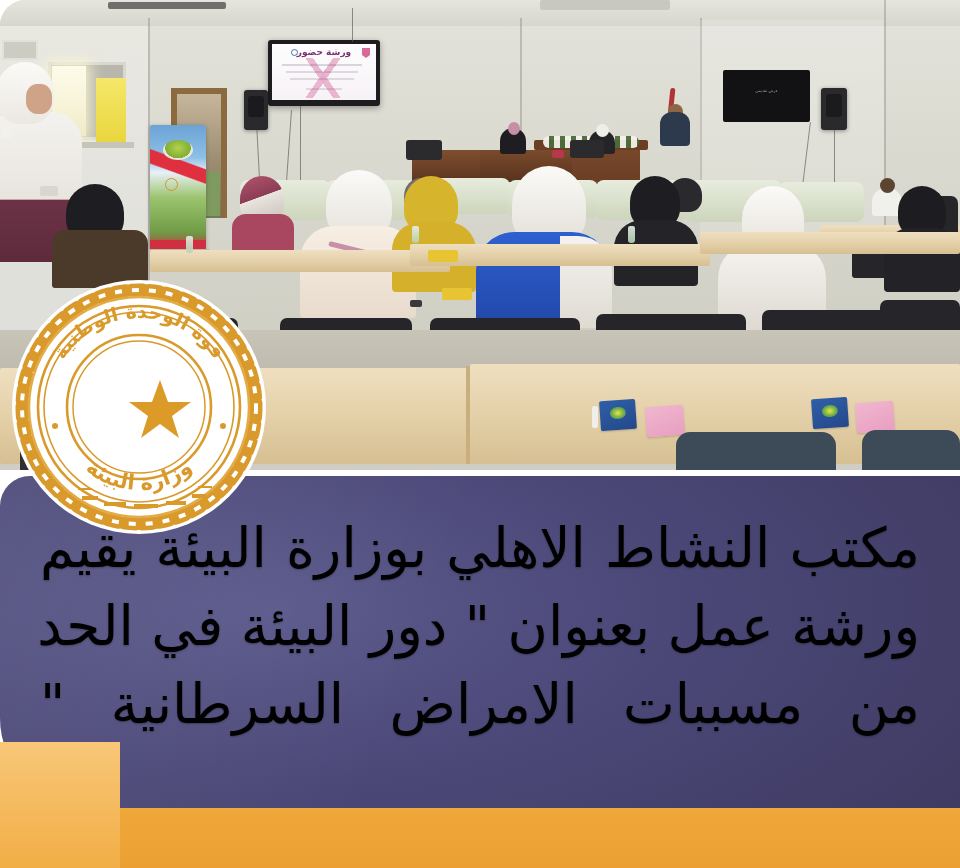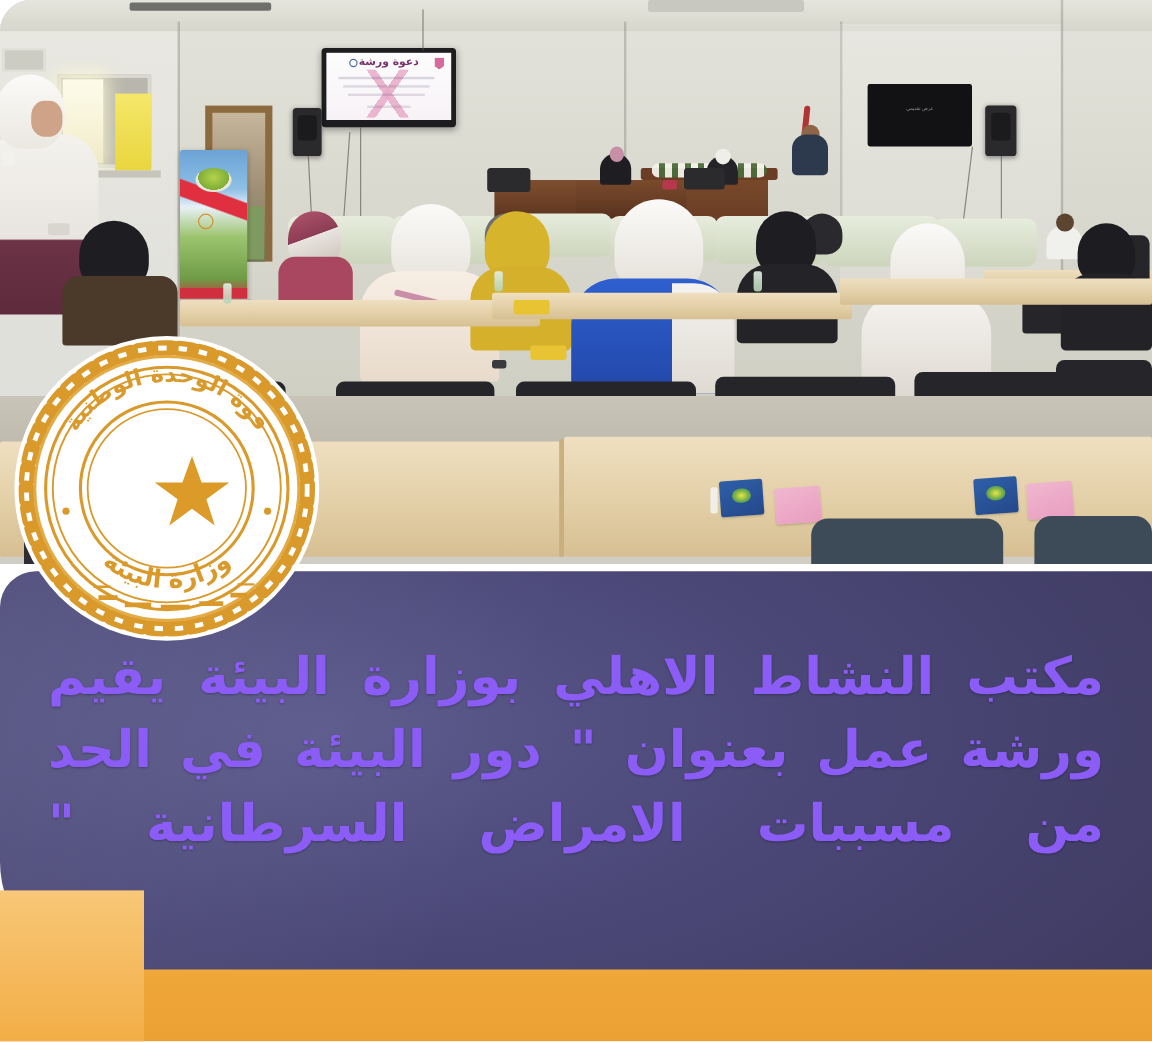"دعوة ورشة" div.slide-title { text: دعوة ورشة -> ورشة حضور }
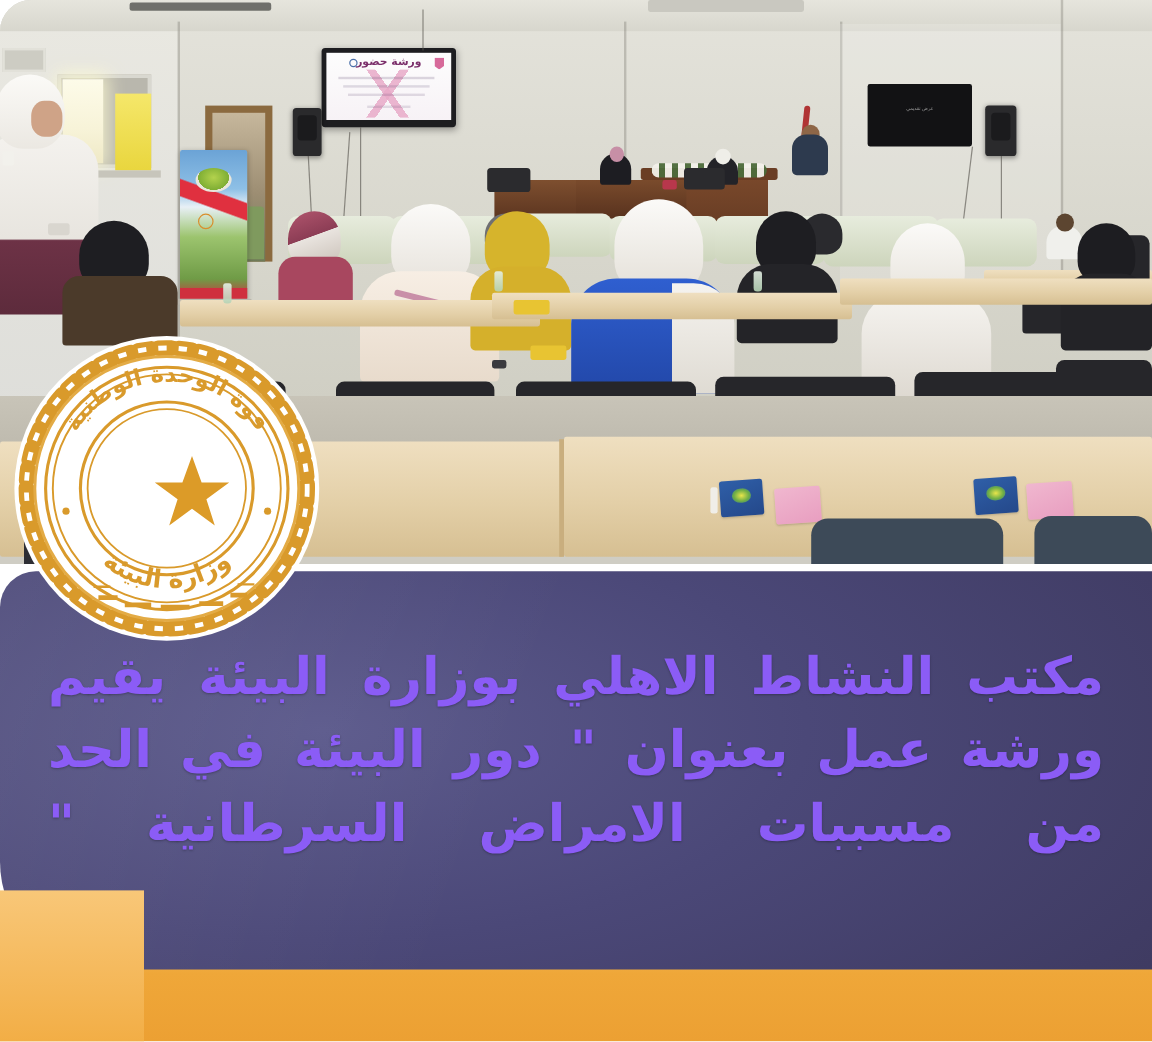"مكتب النشاط الاهلي بوزارة البيئة" .hl-line { color: #8b5cf6 -> #000000; font-size: 43px -> 55px; font-weight: 700 -> 400 }
